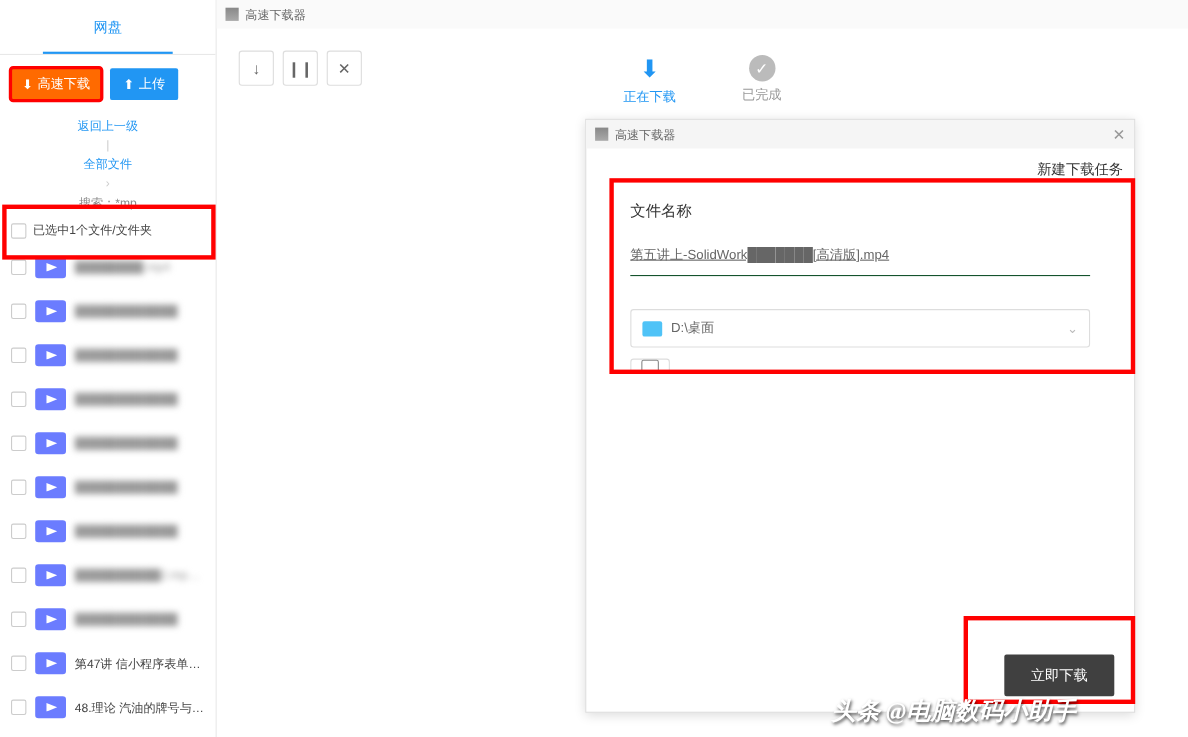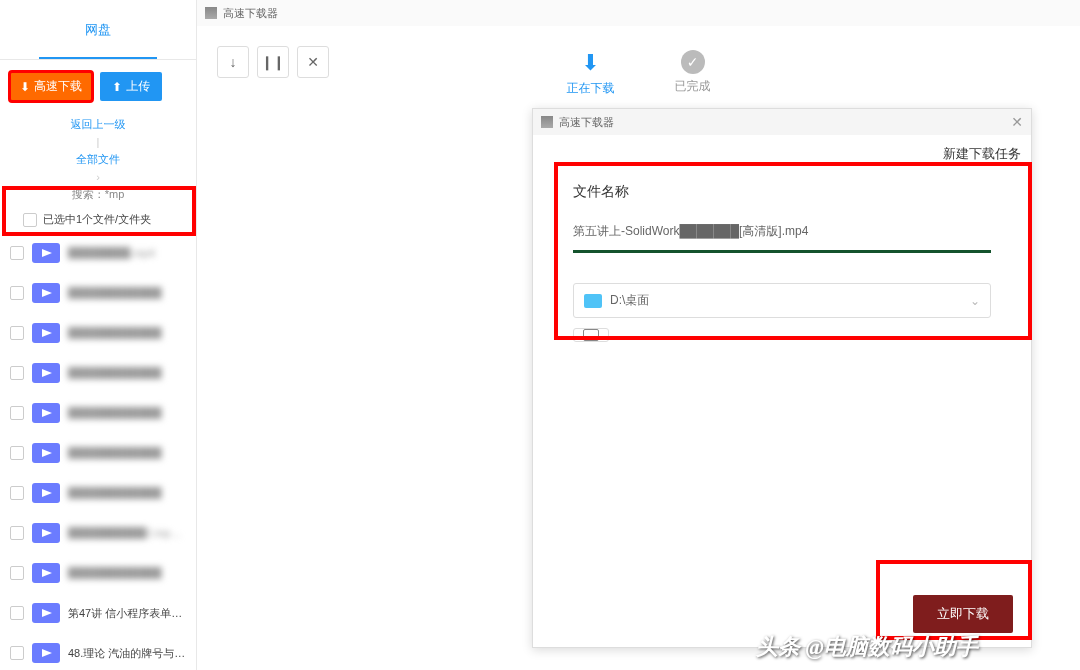"网盘" .tabs { height: 60px -> 50px }
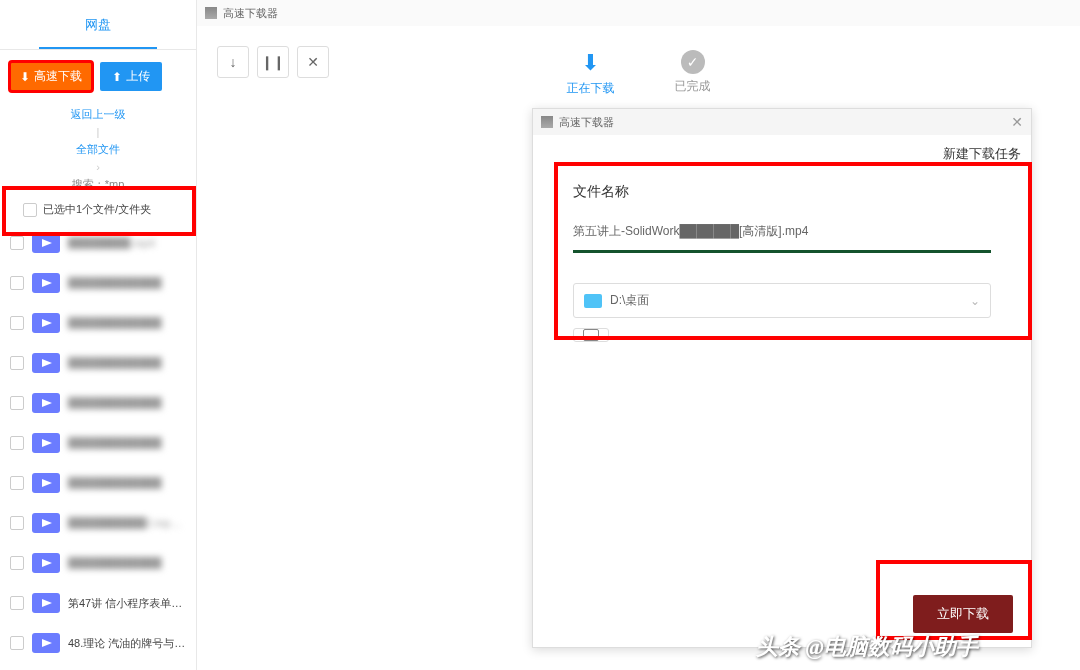"已选中1个文件/文件夹" .selection-info { padding: 6px 23px -> 6px 10px }
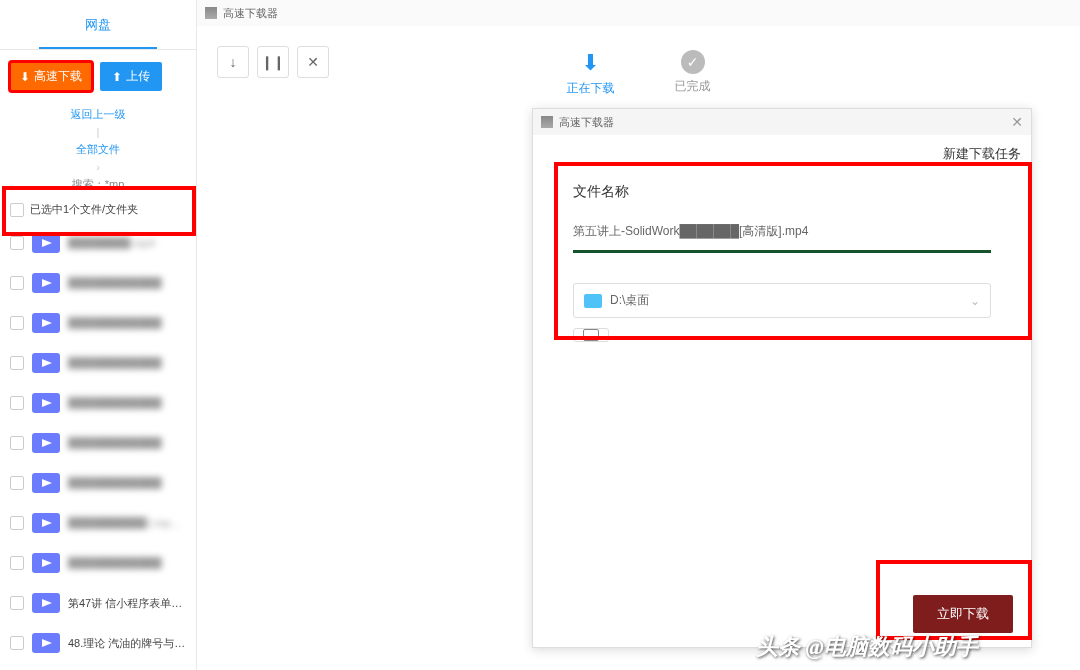"第五讲上-SolidWork███████[高清版].mp4" .file-input-row { border-bottom: 3px solid #14532d -> 1px solid #14532d; text-decoration: none -> underline }
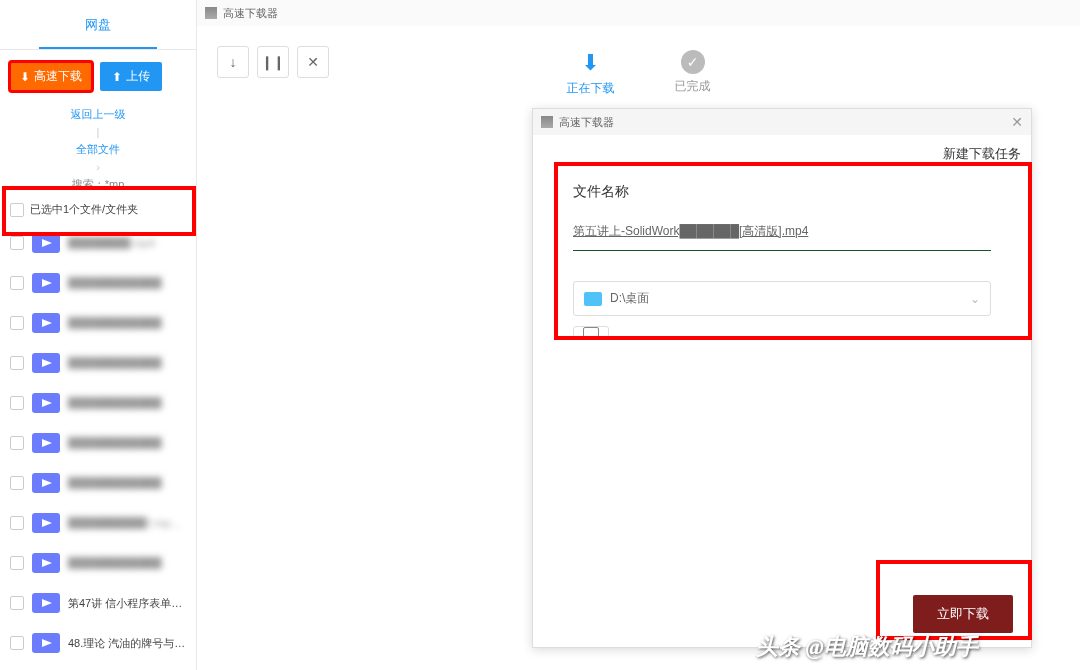"立即下载" .download-now { background: #7f1d1d -> #404040 }
